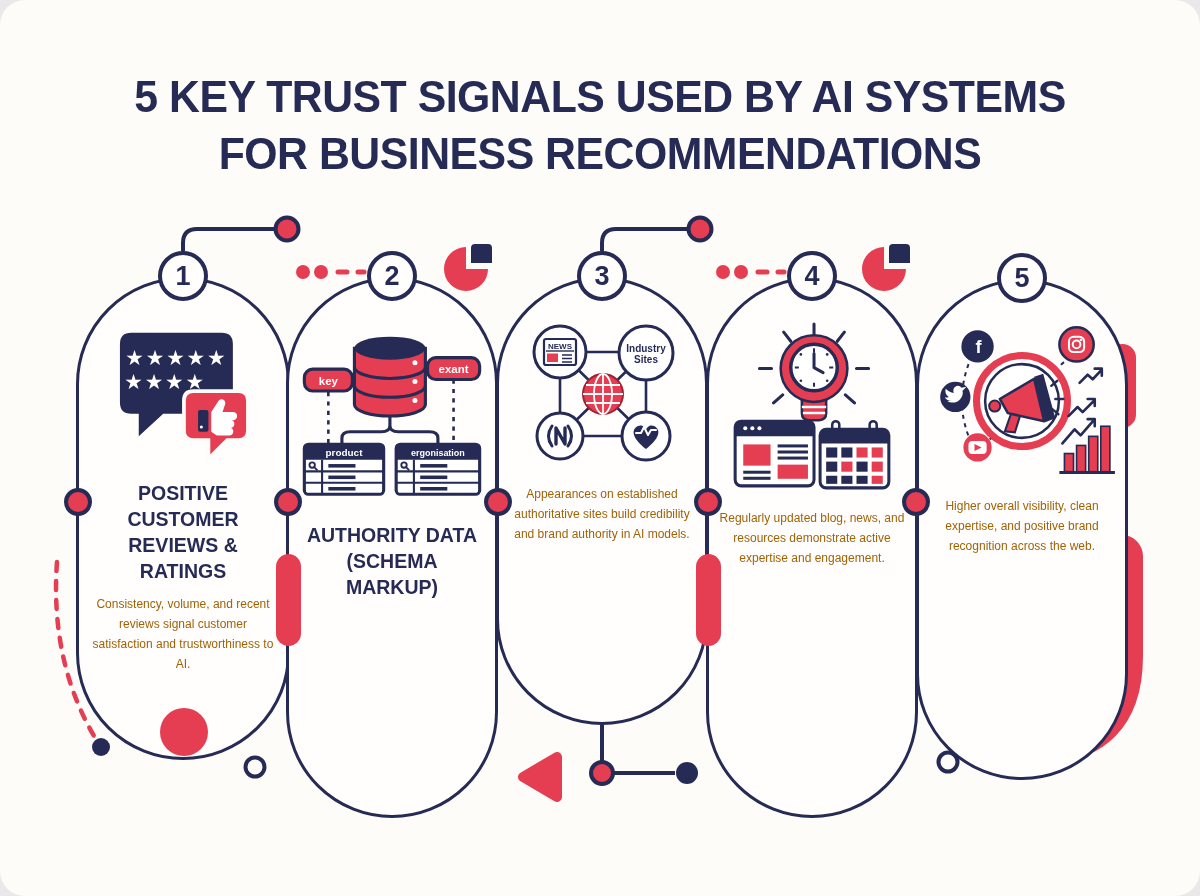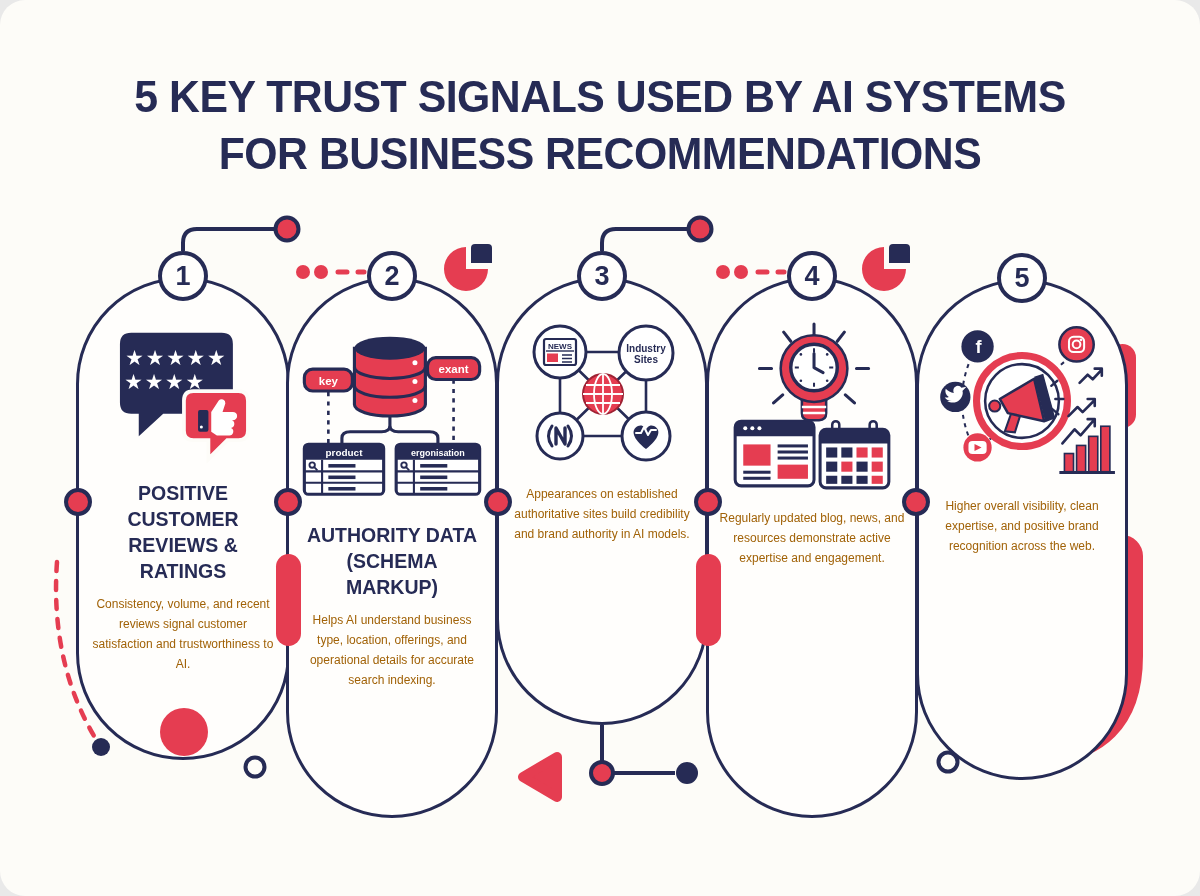"Helps AI understand business type," div.card-desc { html: <div>Helps AI understand business type, location, offerings, and operational details for accurate search indexing.</div> -> none }
